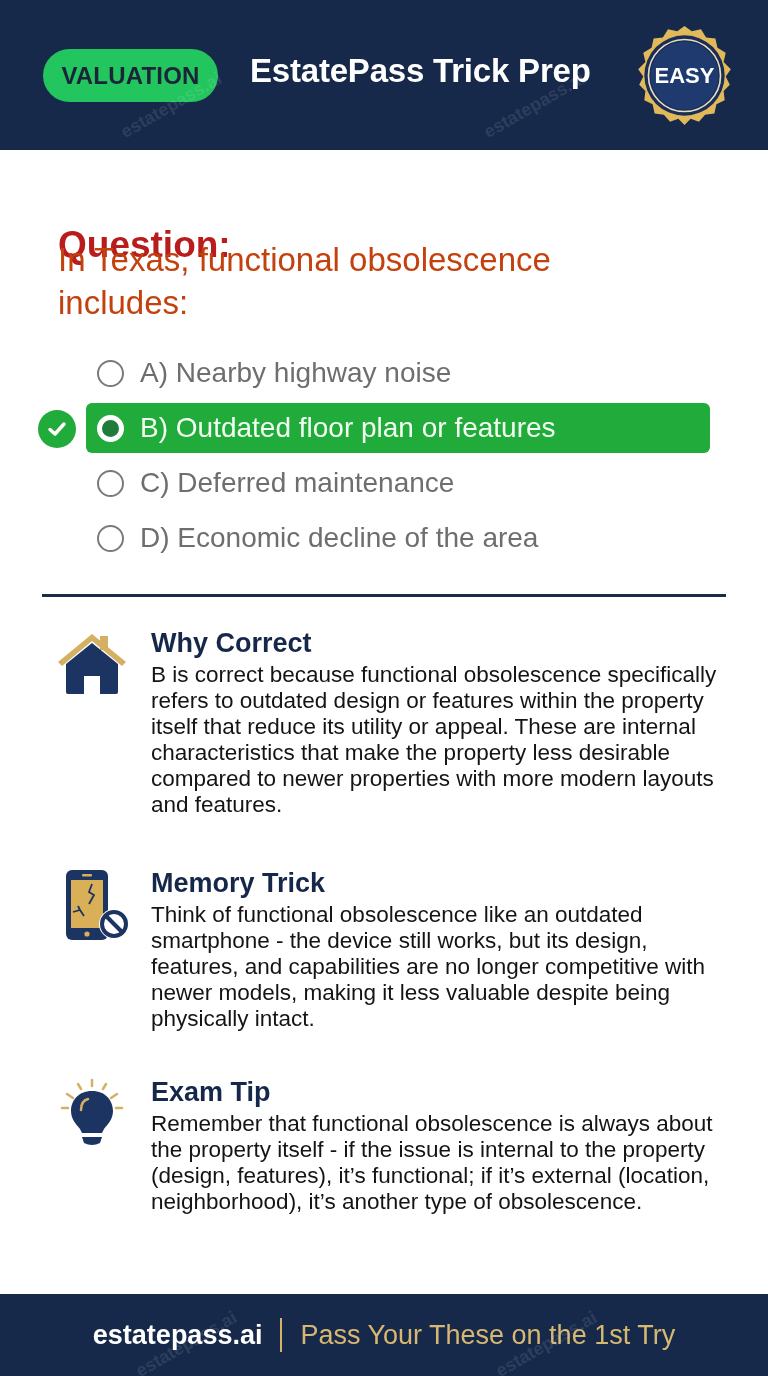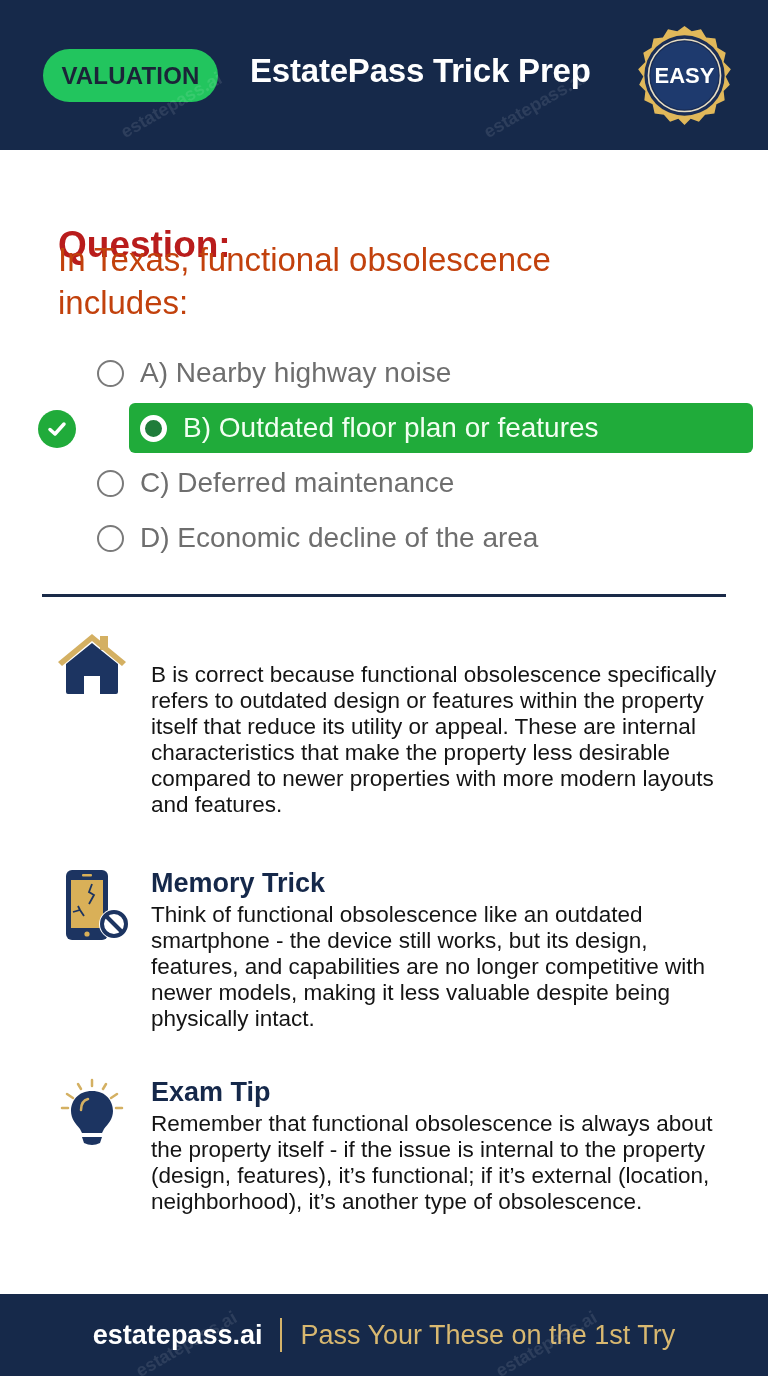"B) Outdated floor plan or" .option.correct { margin-left: 43px -> none }
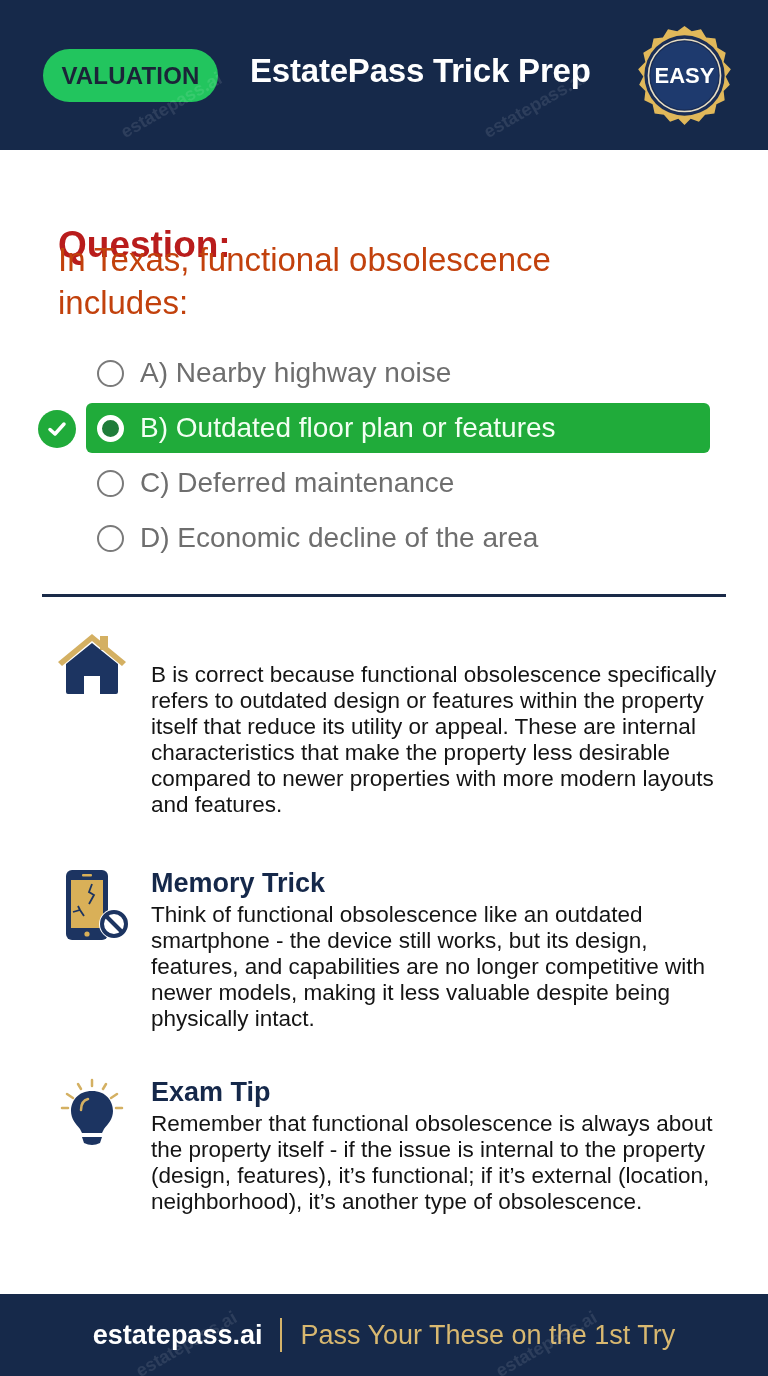"Why Correct" div.section-title { html: none -> <div>Why Correct</div> }
